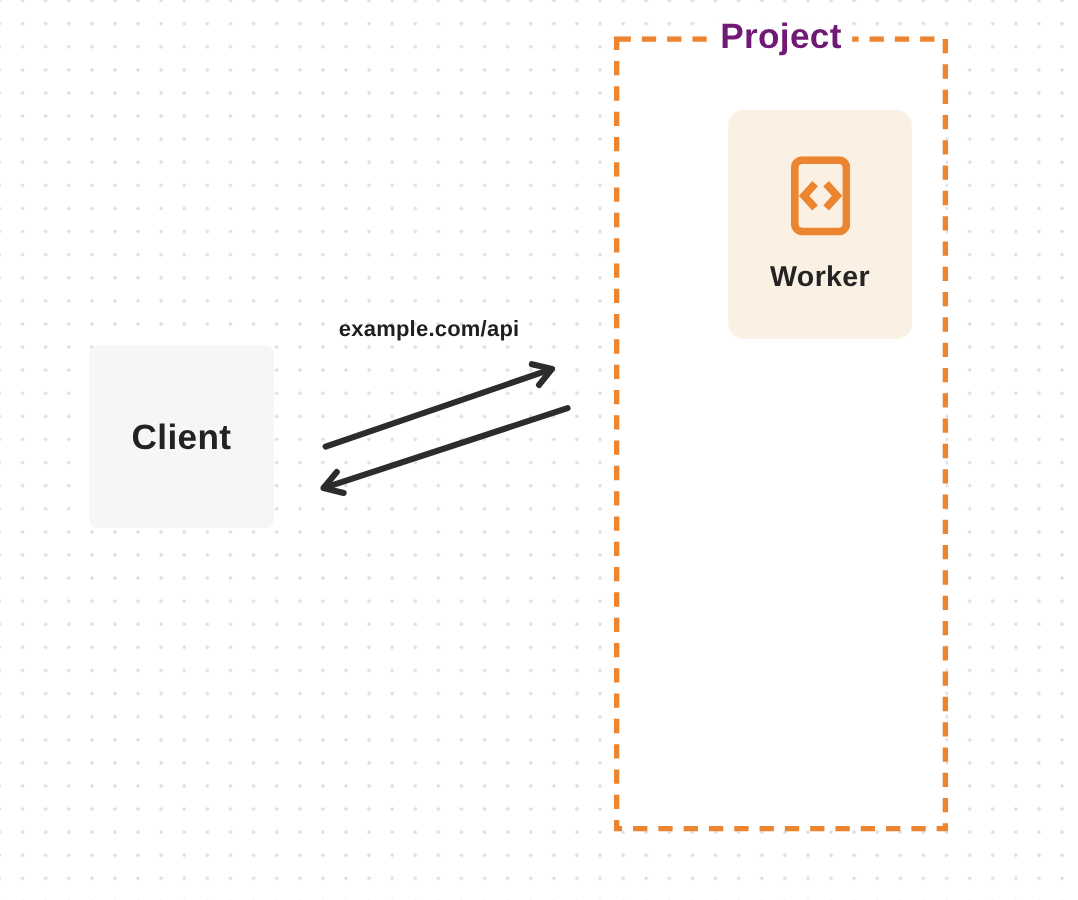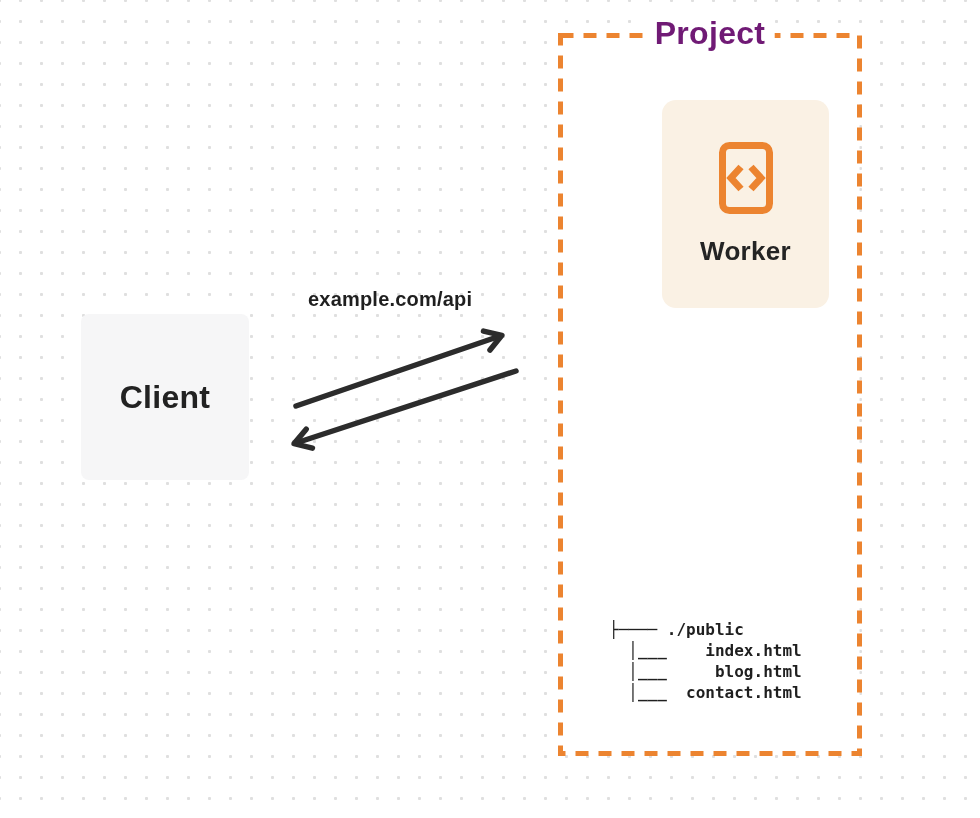"├──── ./public" pre.file-tree { html: <pre>├──── ./public │___ index.html │___ blog.html │___ contact.html</pre> -> none }
